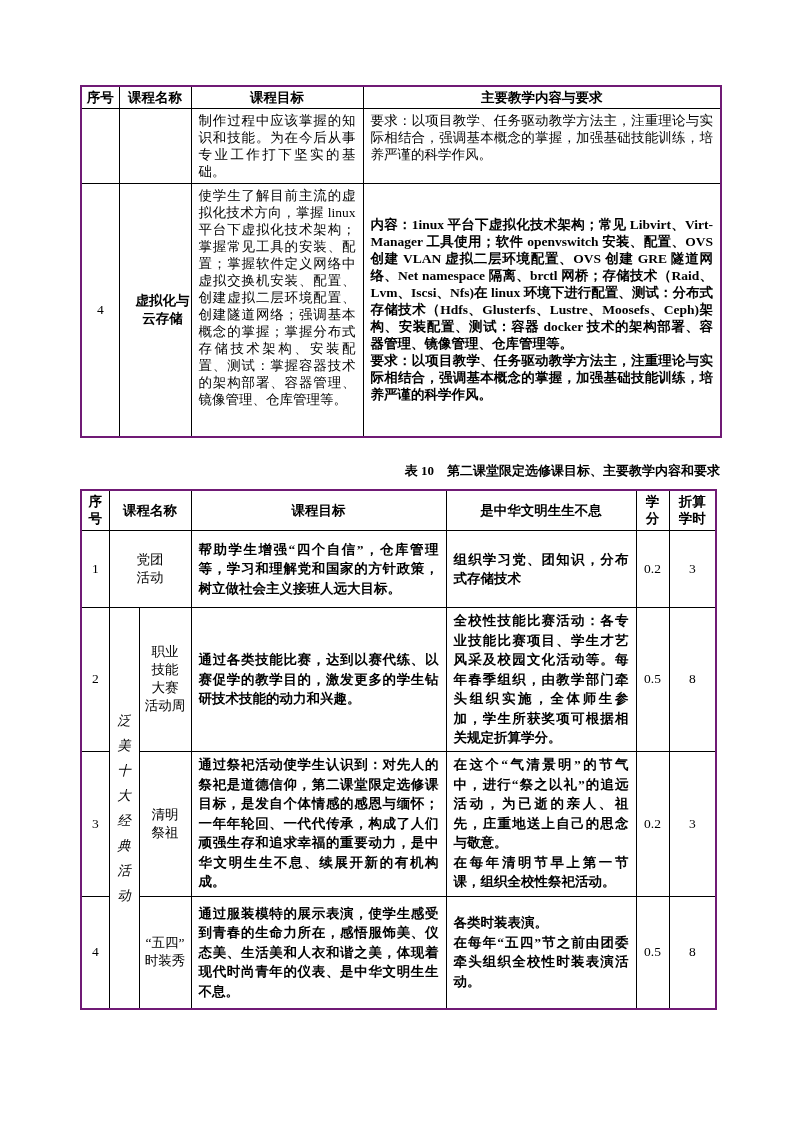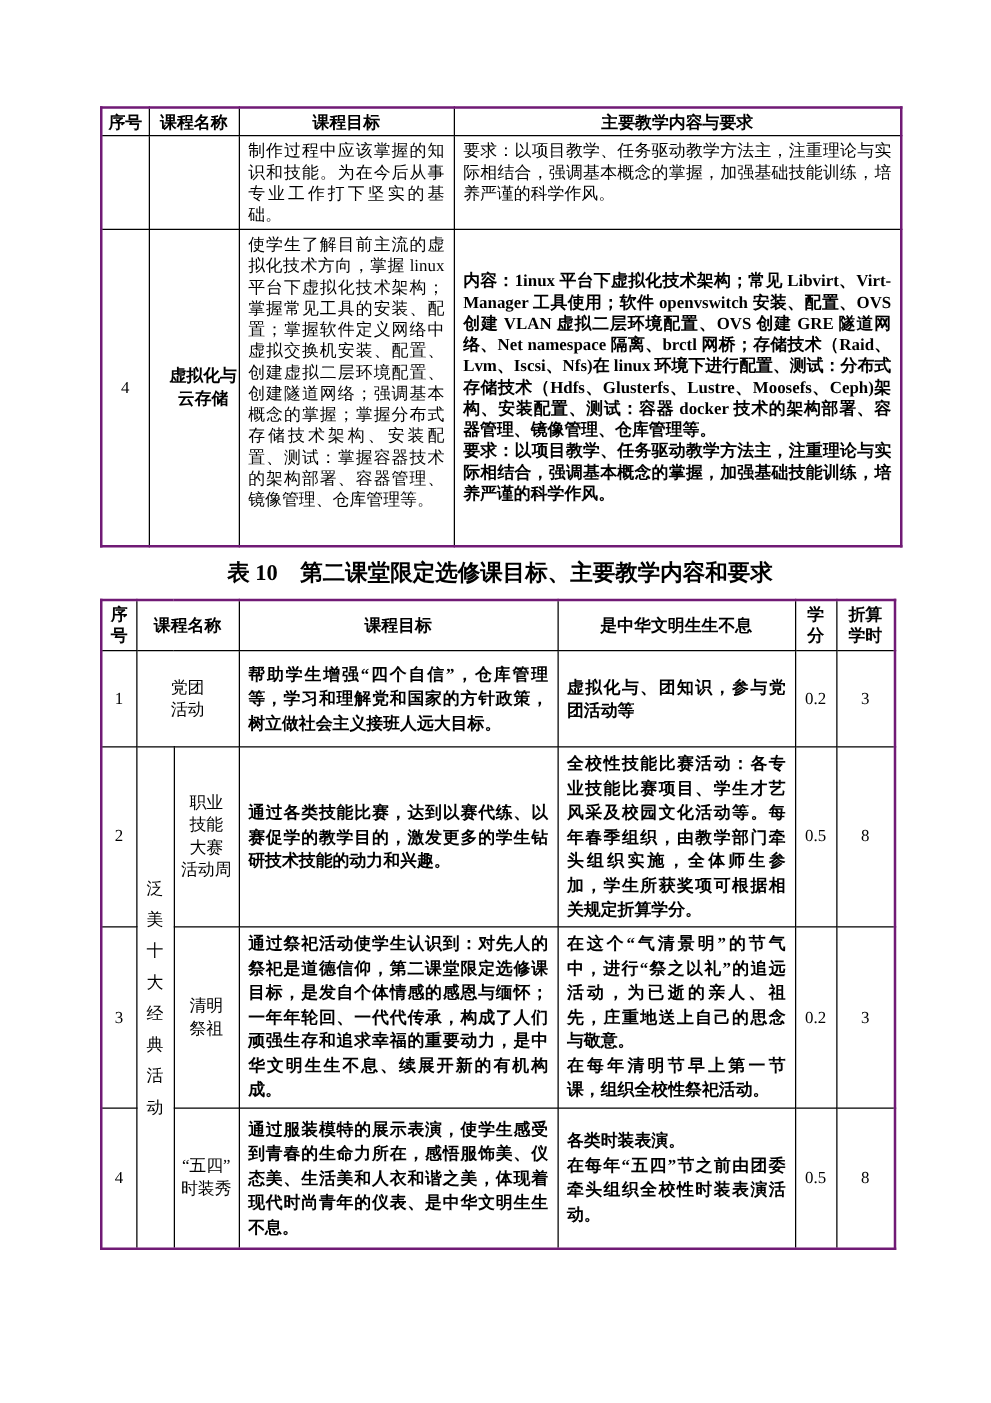"表 10 第二课堂限定选修课目标、主要教学内容和要求" .tbl-caption { font-size: 18px -> 13px; margin: 8px 0 9px 0 -> 24px 0 9px 0; text-align: center -> right }
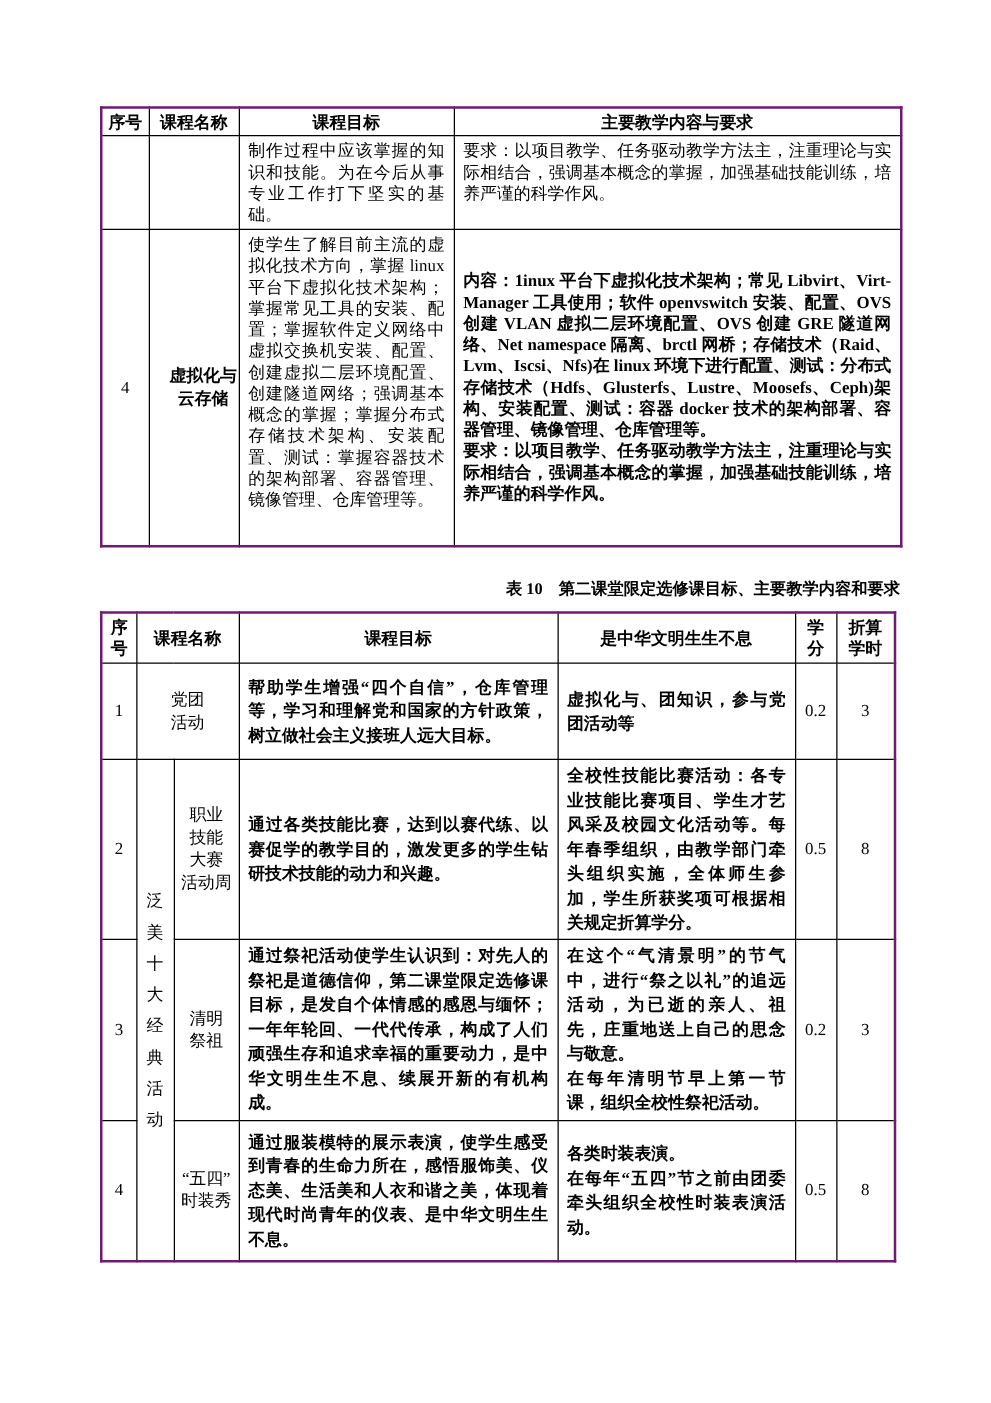"虚拟化与、团知识，参与党团活动等" td.cell-text { text: 虚拟化与、团知识，参与党团活动等 -> 组织学习党、团知识，分布式存储技术 }
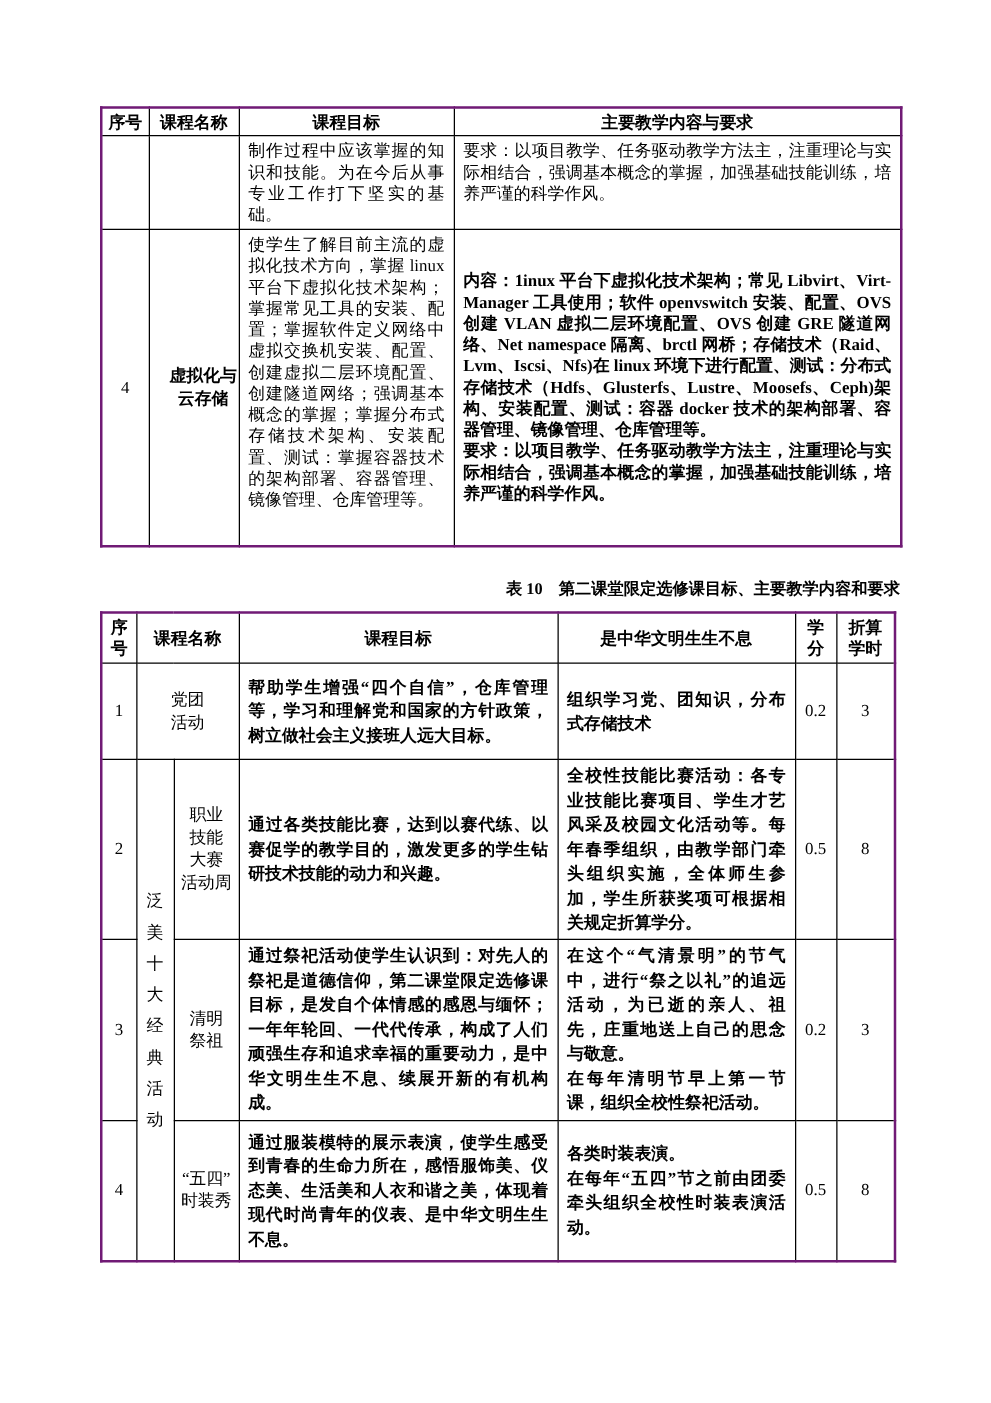"泛美十大经典活动" .vlabel { font-style: none -> italic }
